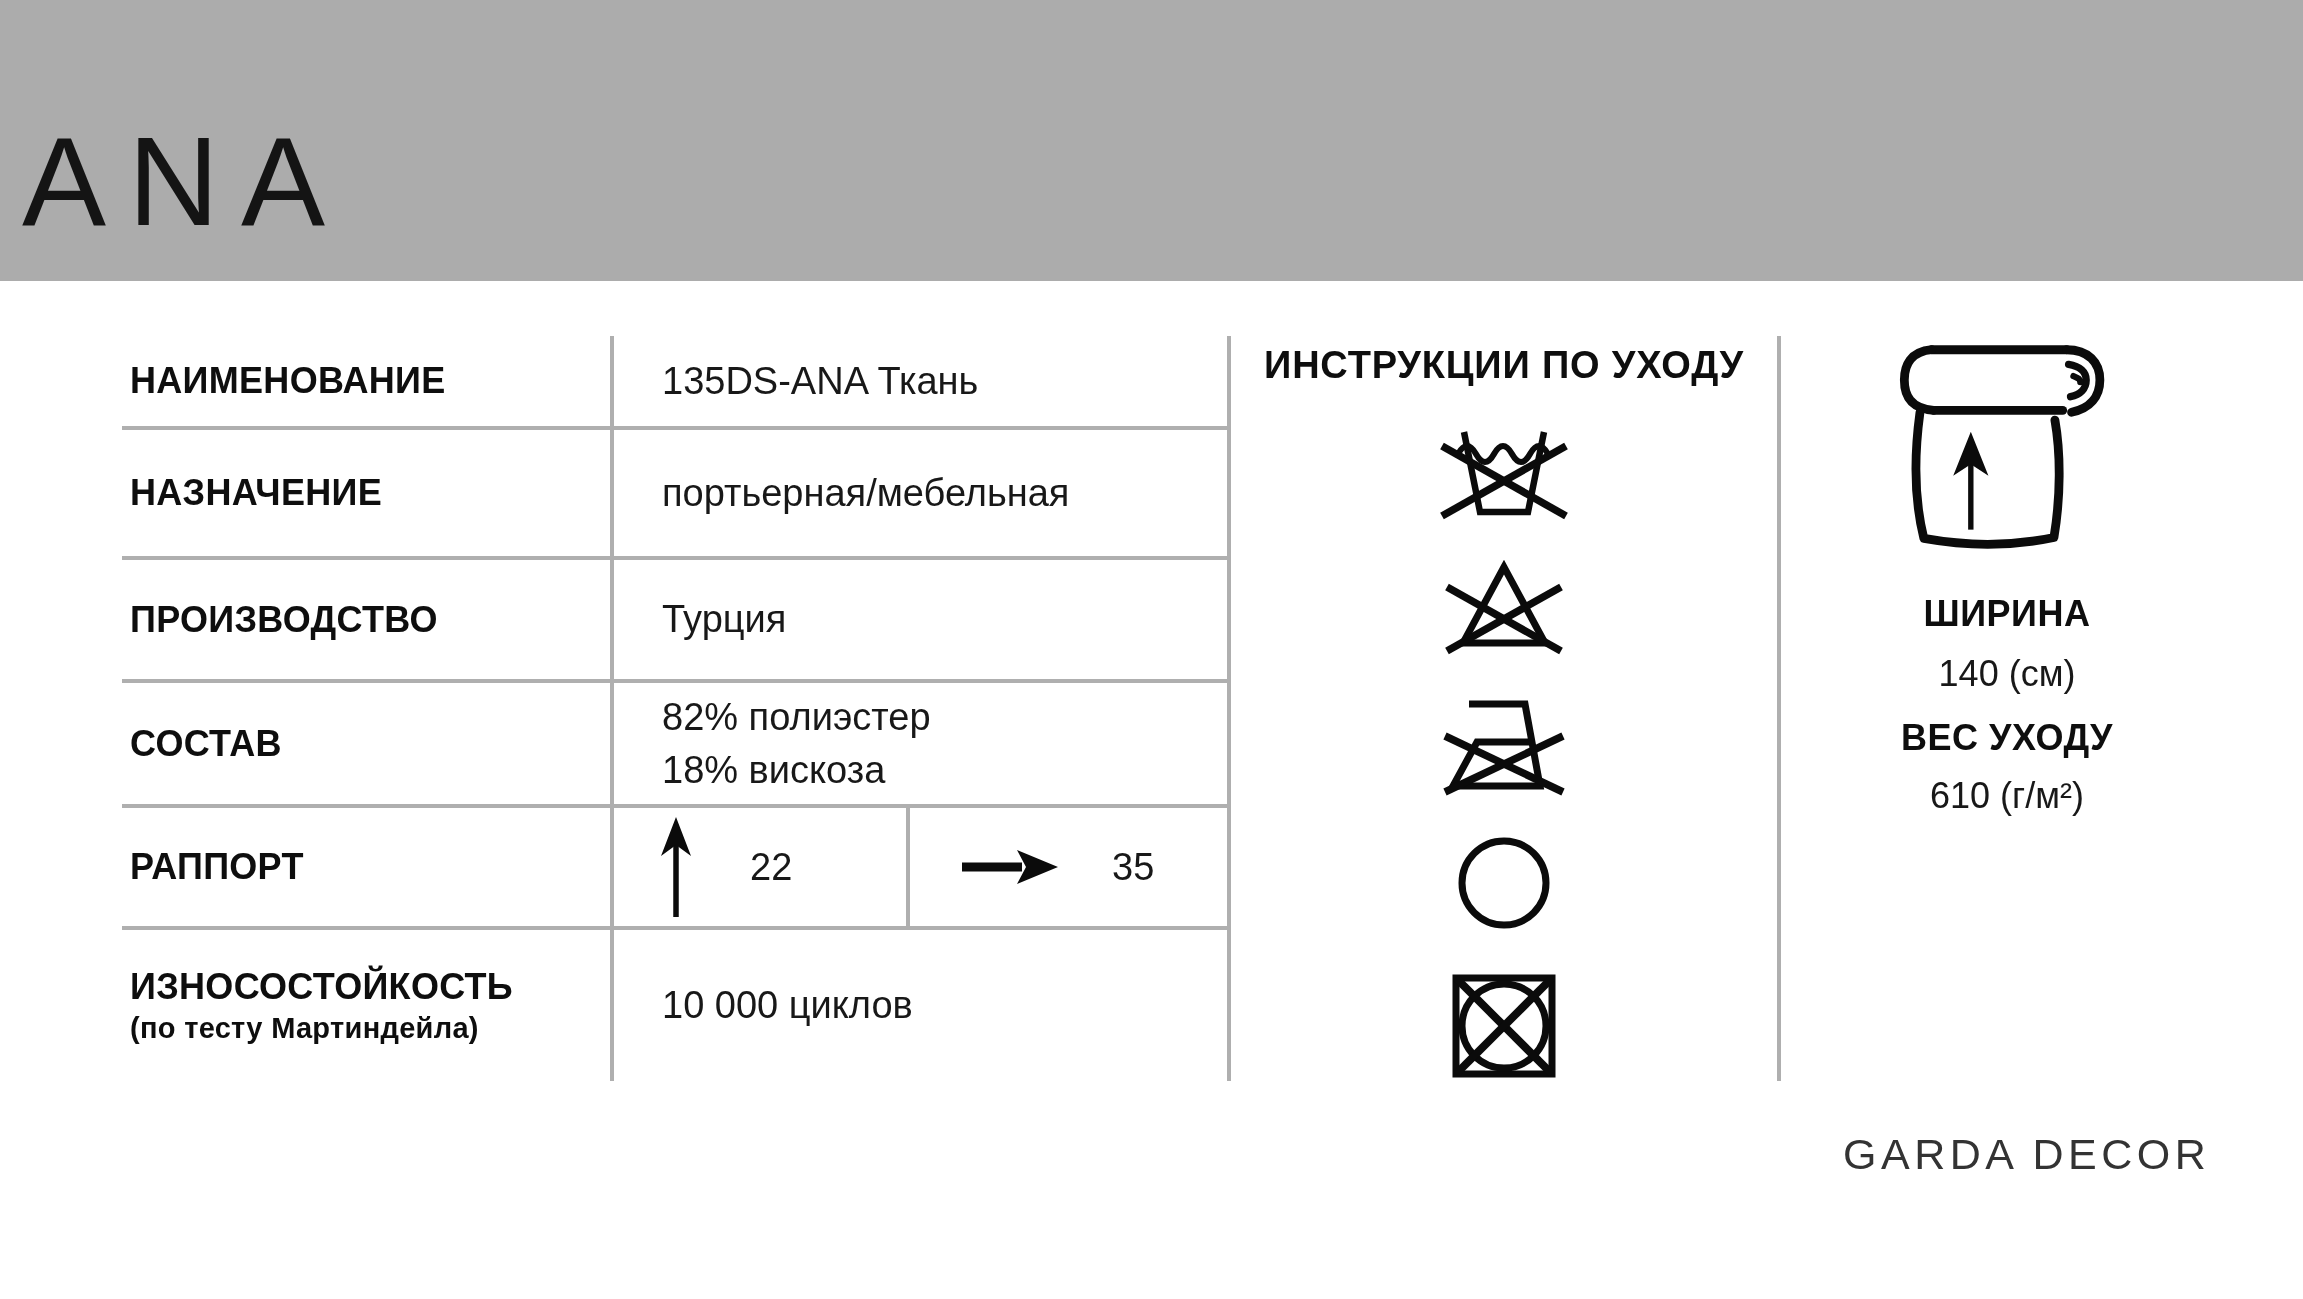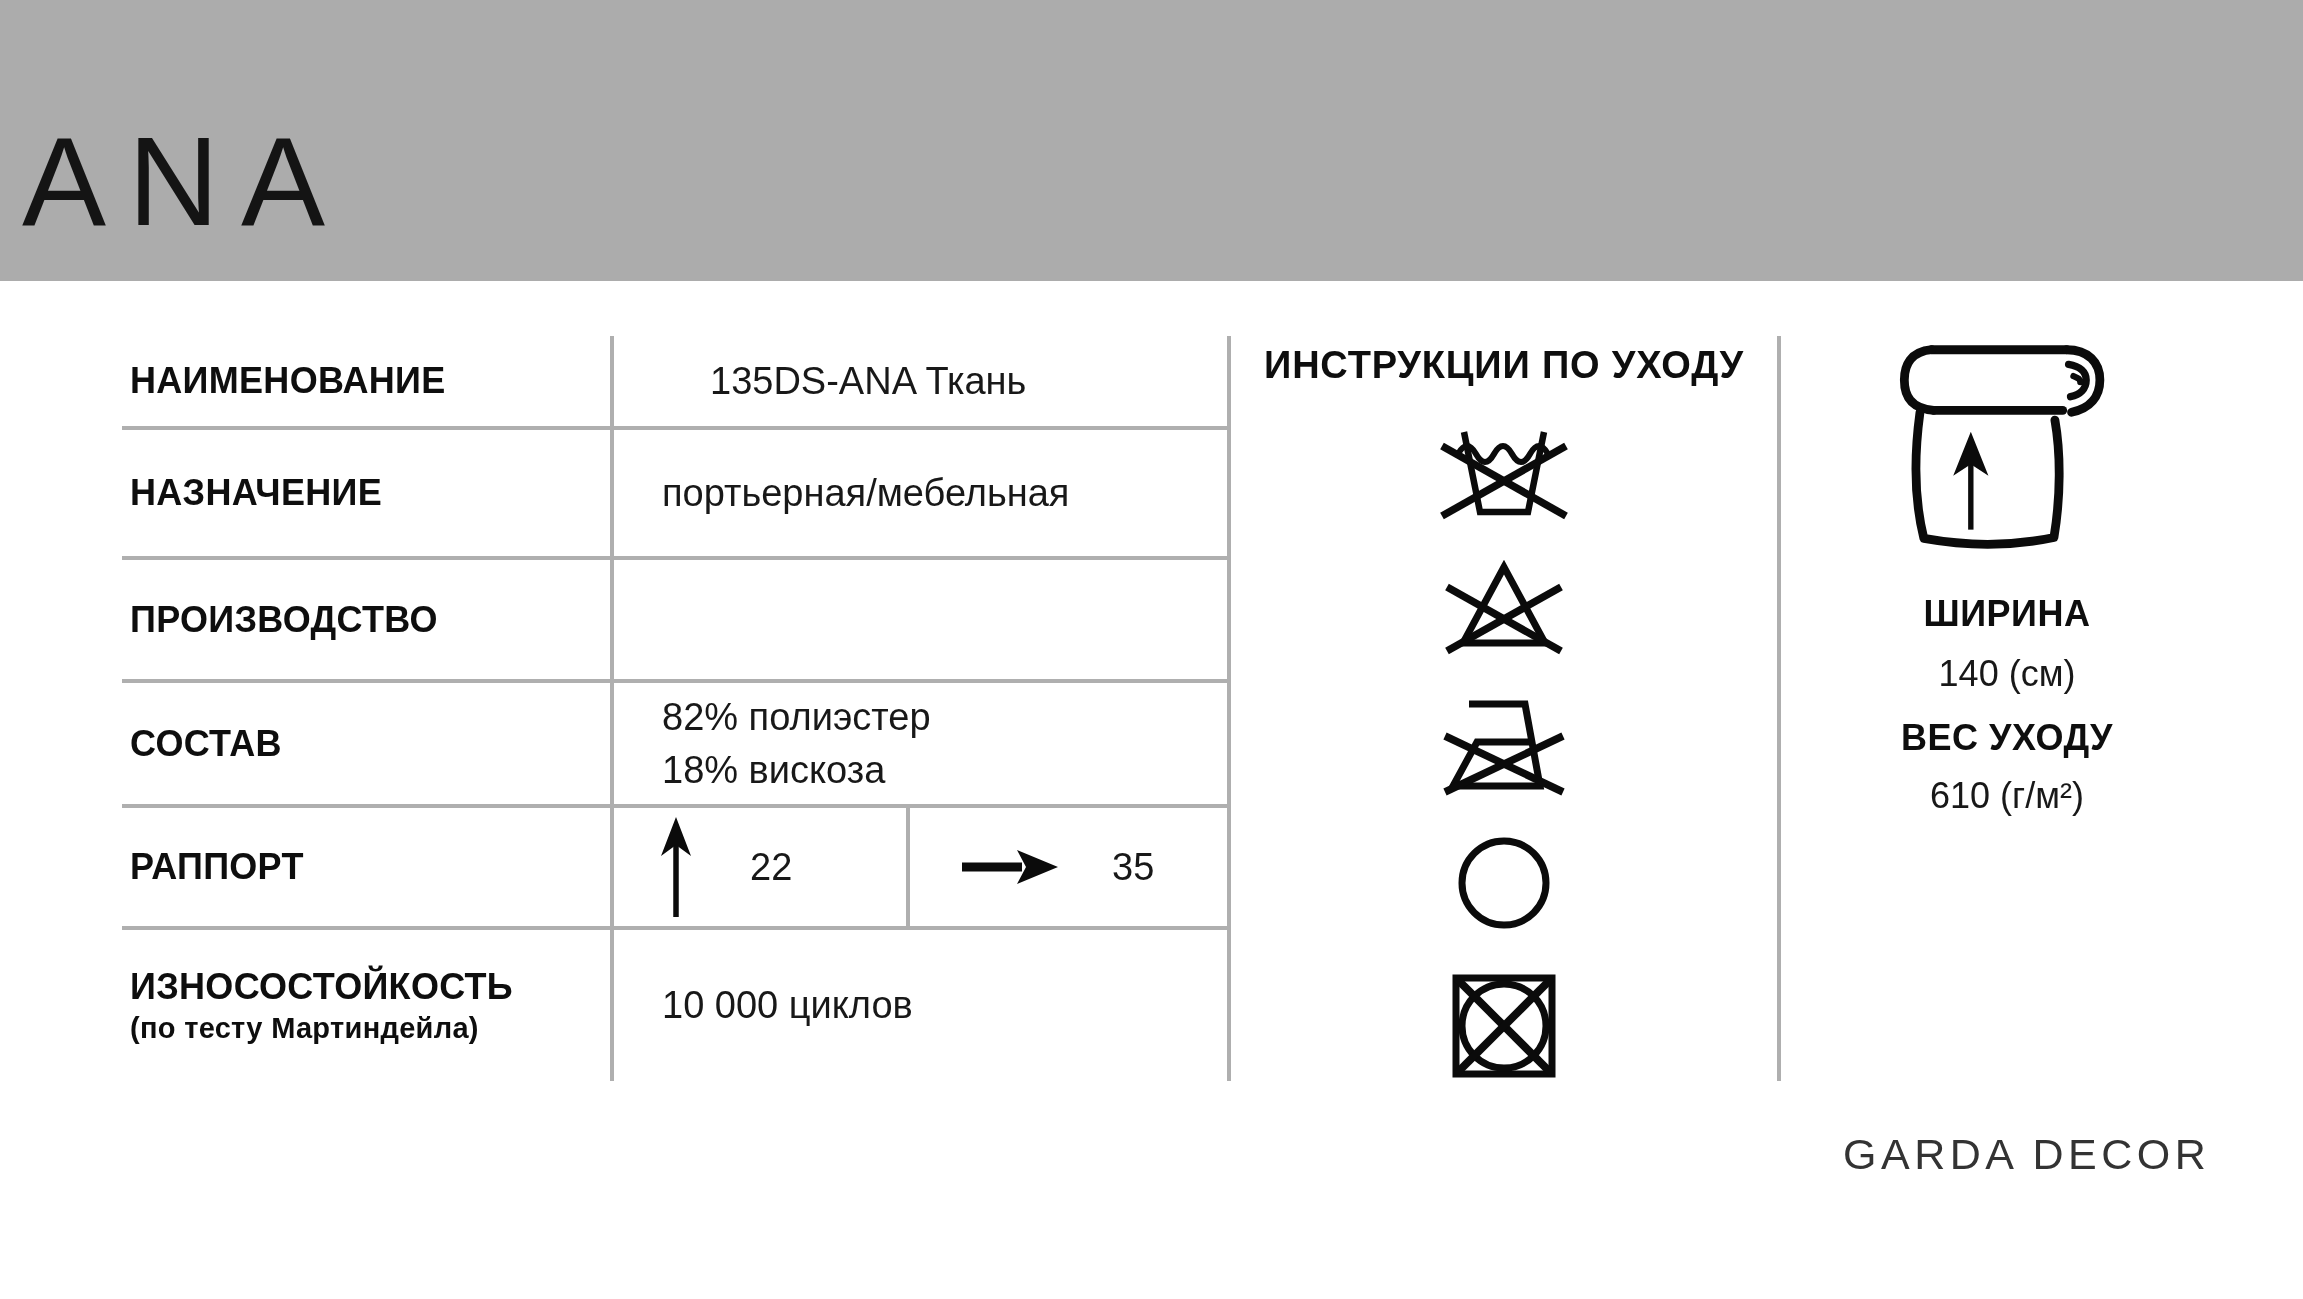"НАИМЕНОВАНИЕ" .r0 { gap: 48px -> none }
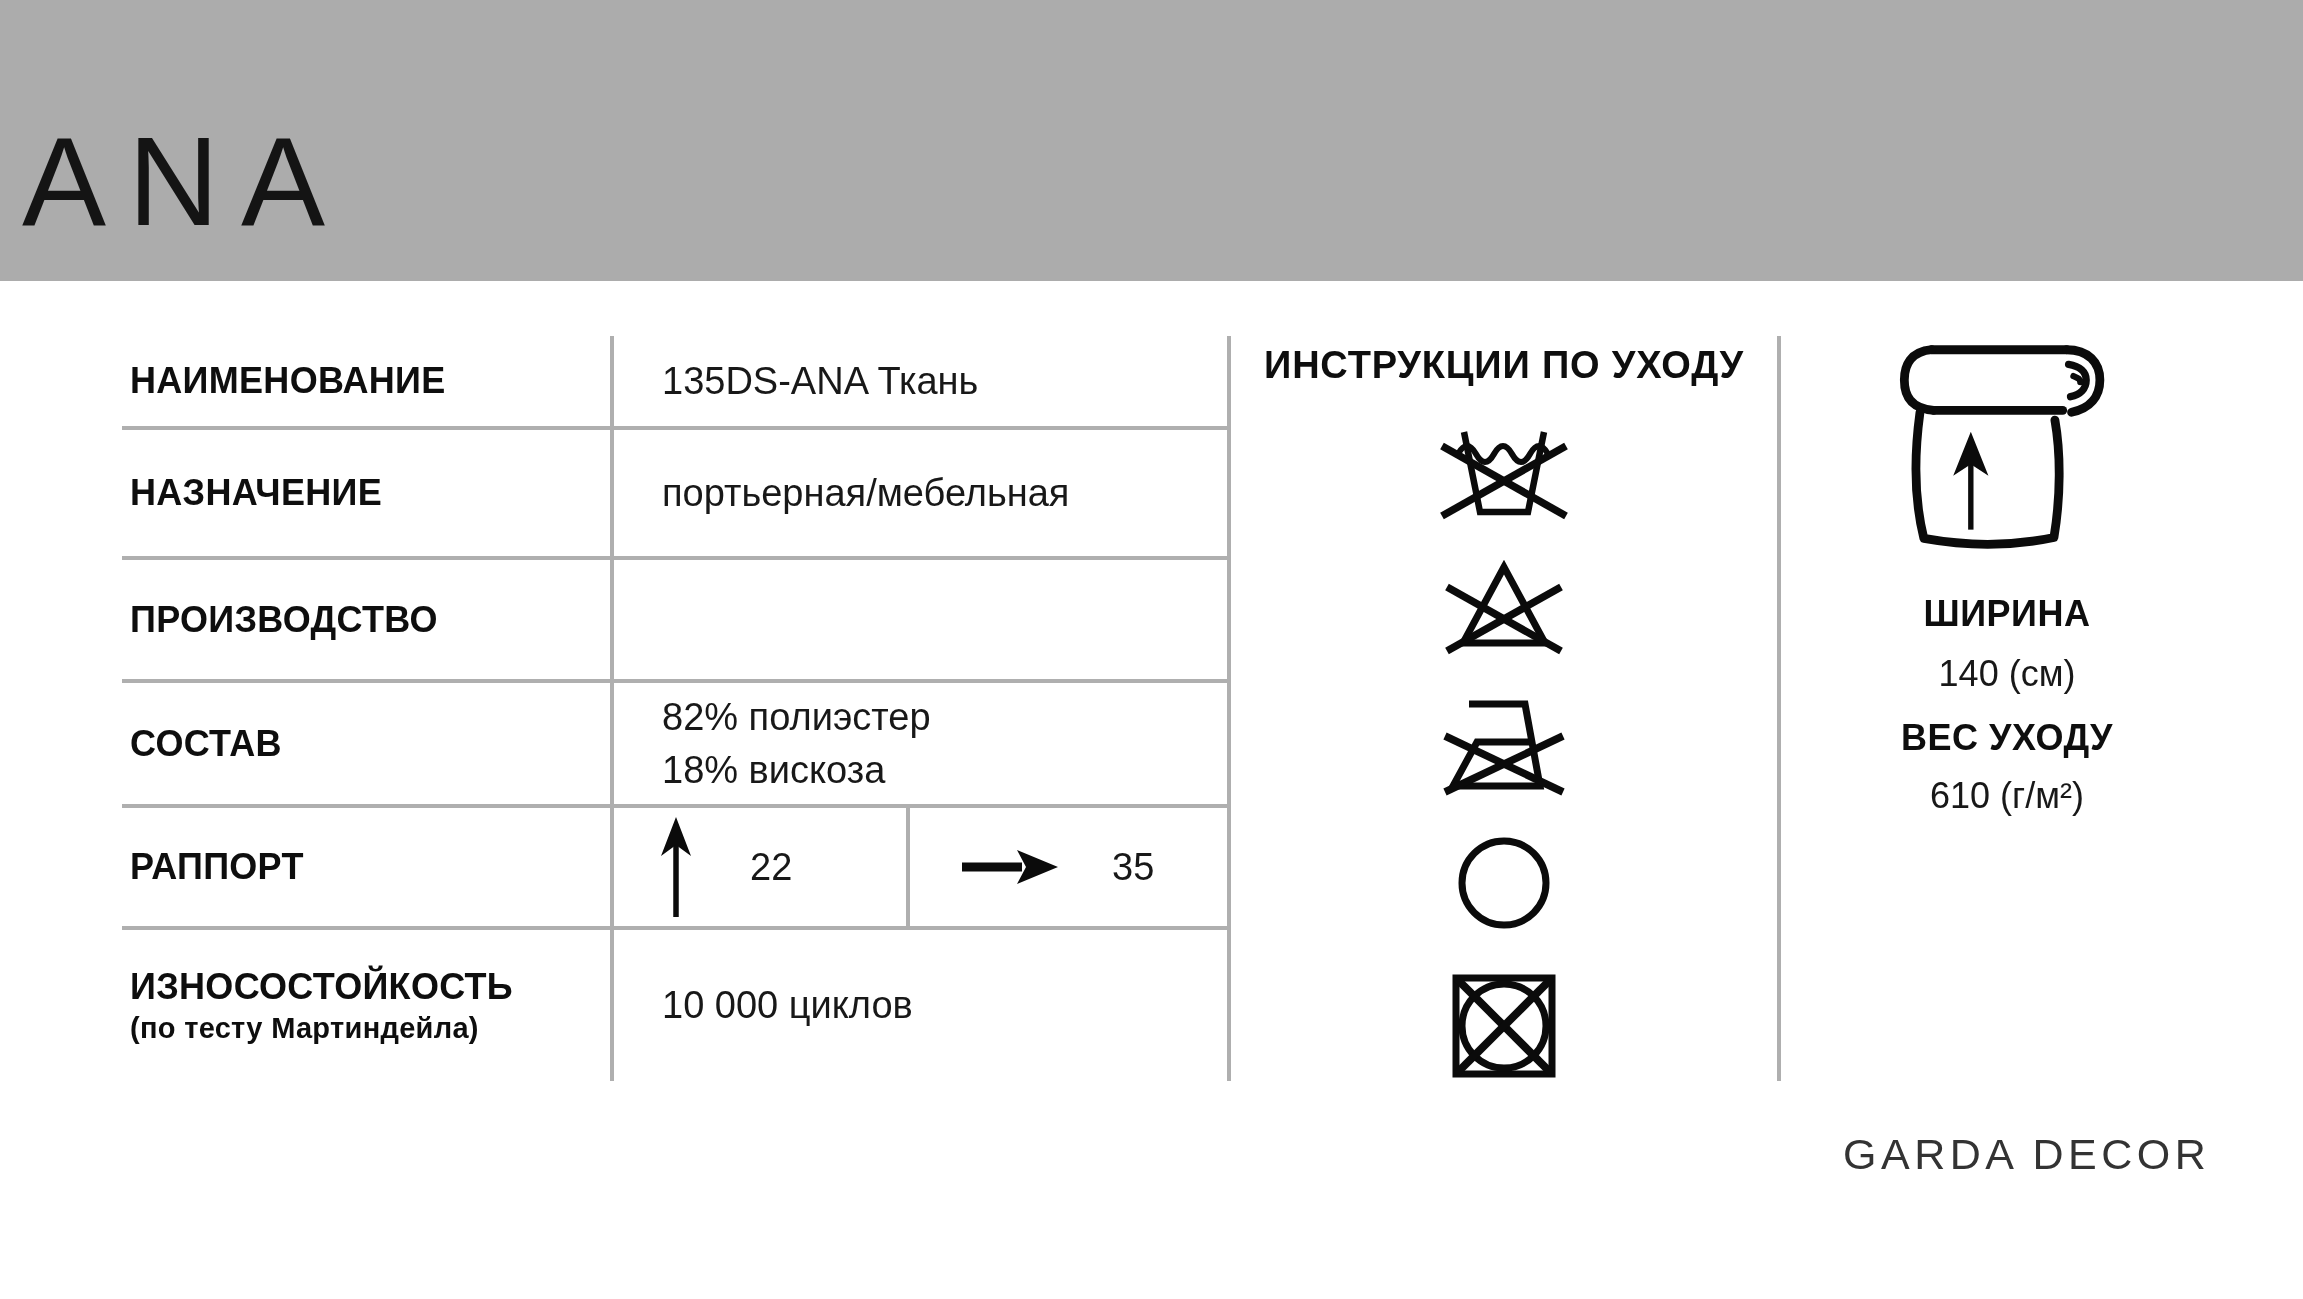"Турция" div.cell { html: none -> <div> <span>Турция</span> </div> }
